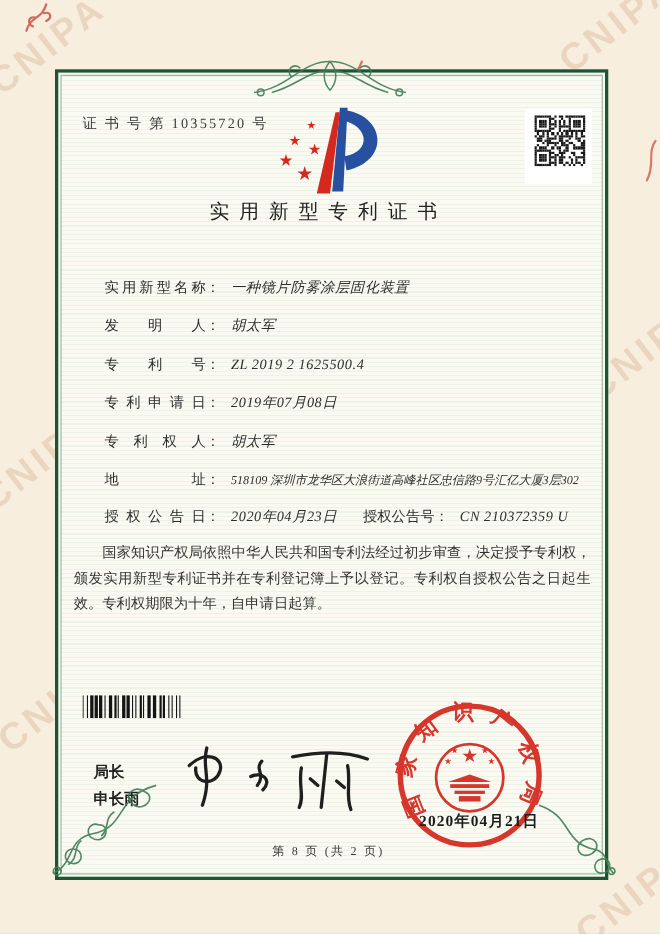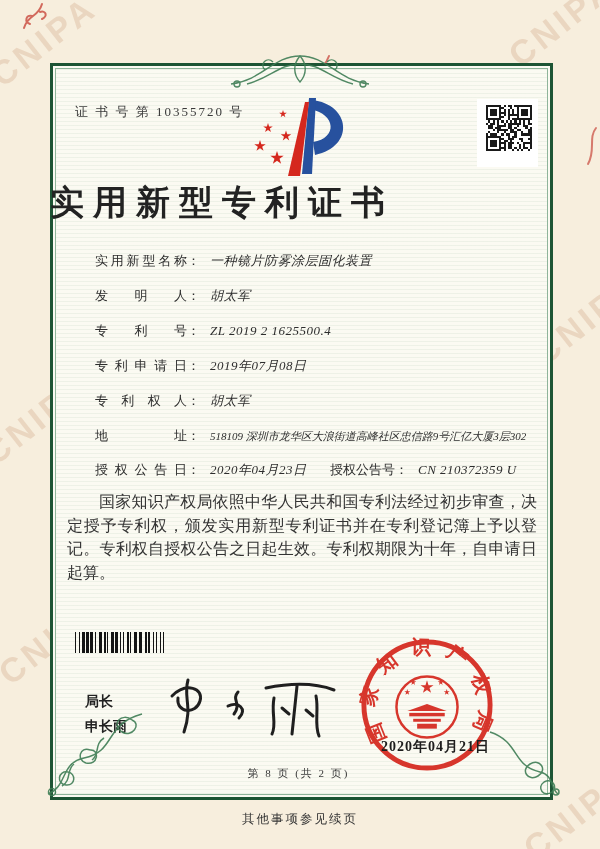"实用新型专利证书" .title { font-size: 34px -> 18px; font-weight: bold -> normal; text-align: left -> center }
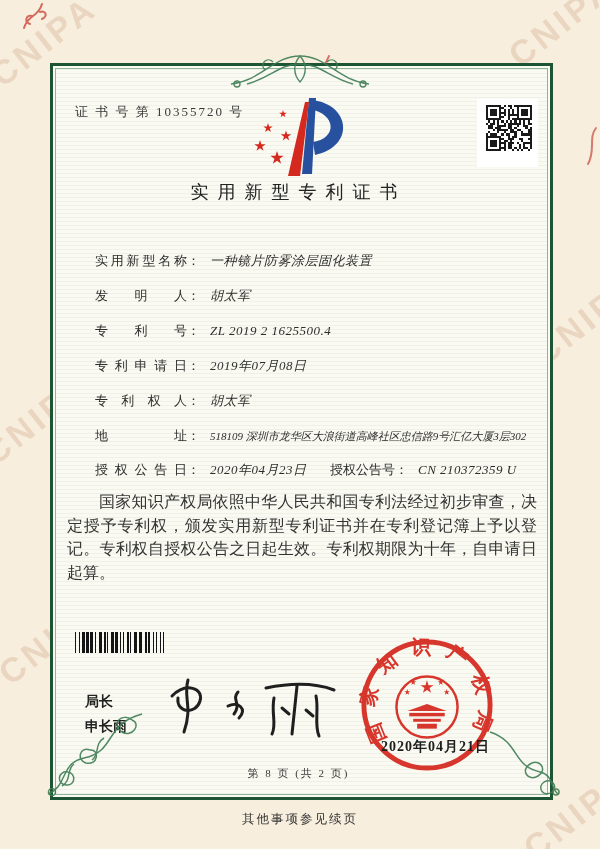"国家知识产权局依照中华人民共和国专利法经过初步审查，决定授予专利权，颁发实用新型" .paras { font-size: 16px -> 13px }
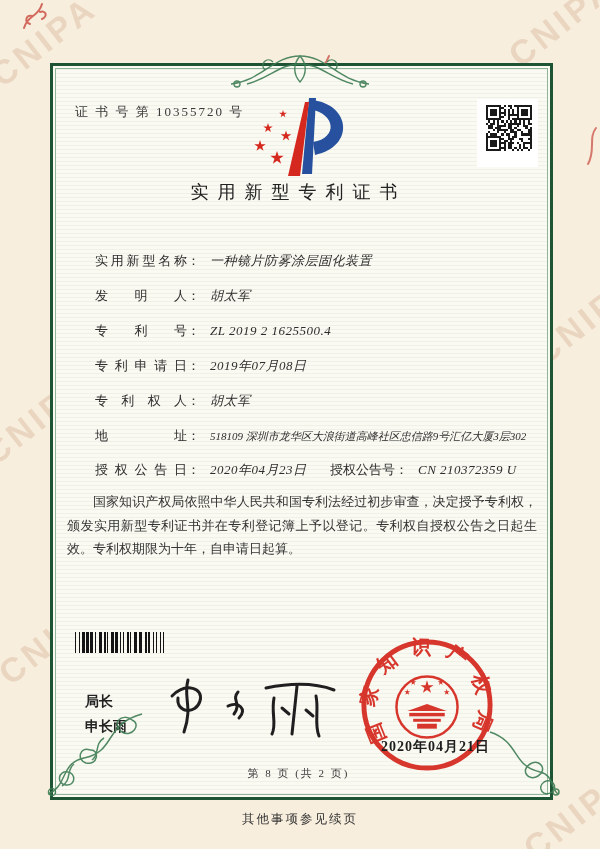"其他事项参见续页" div.note { html: <div>其他事项参见续页</div> -> none }
